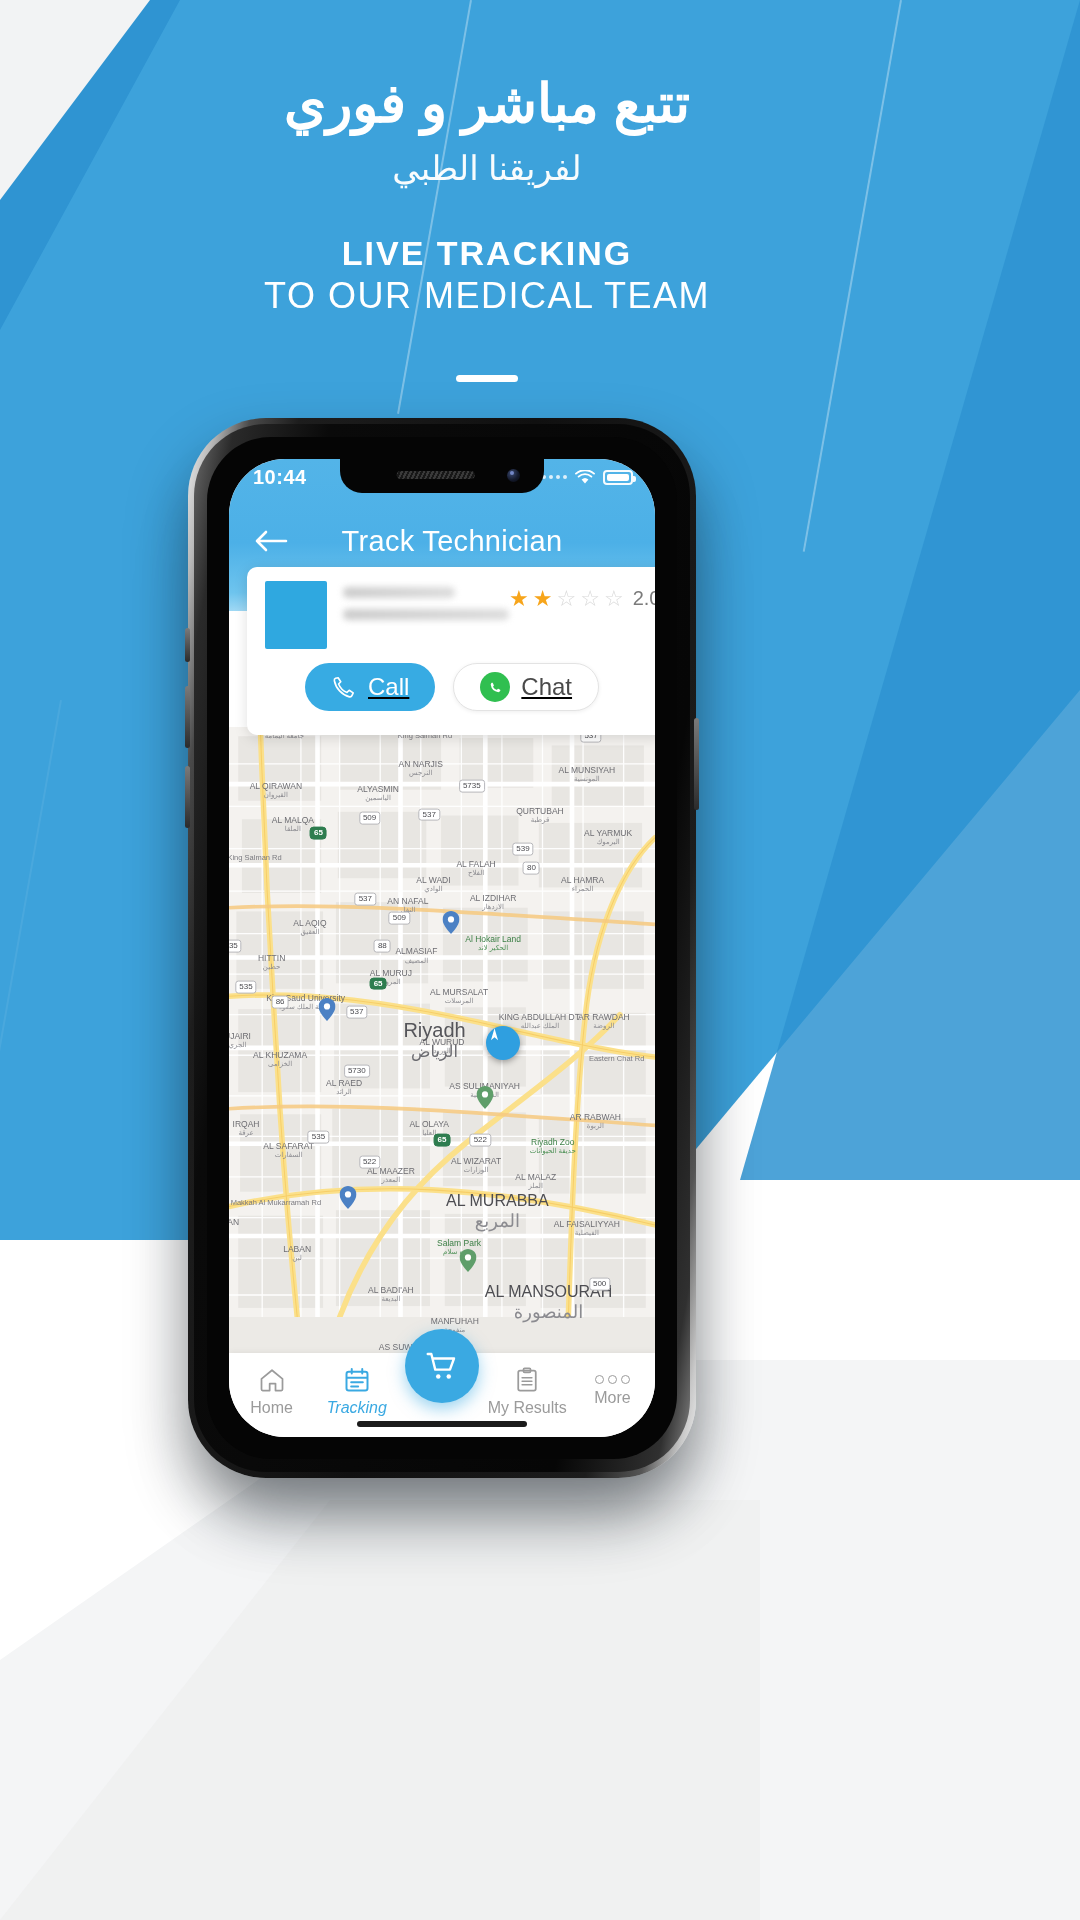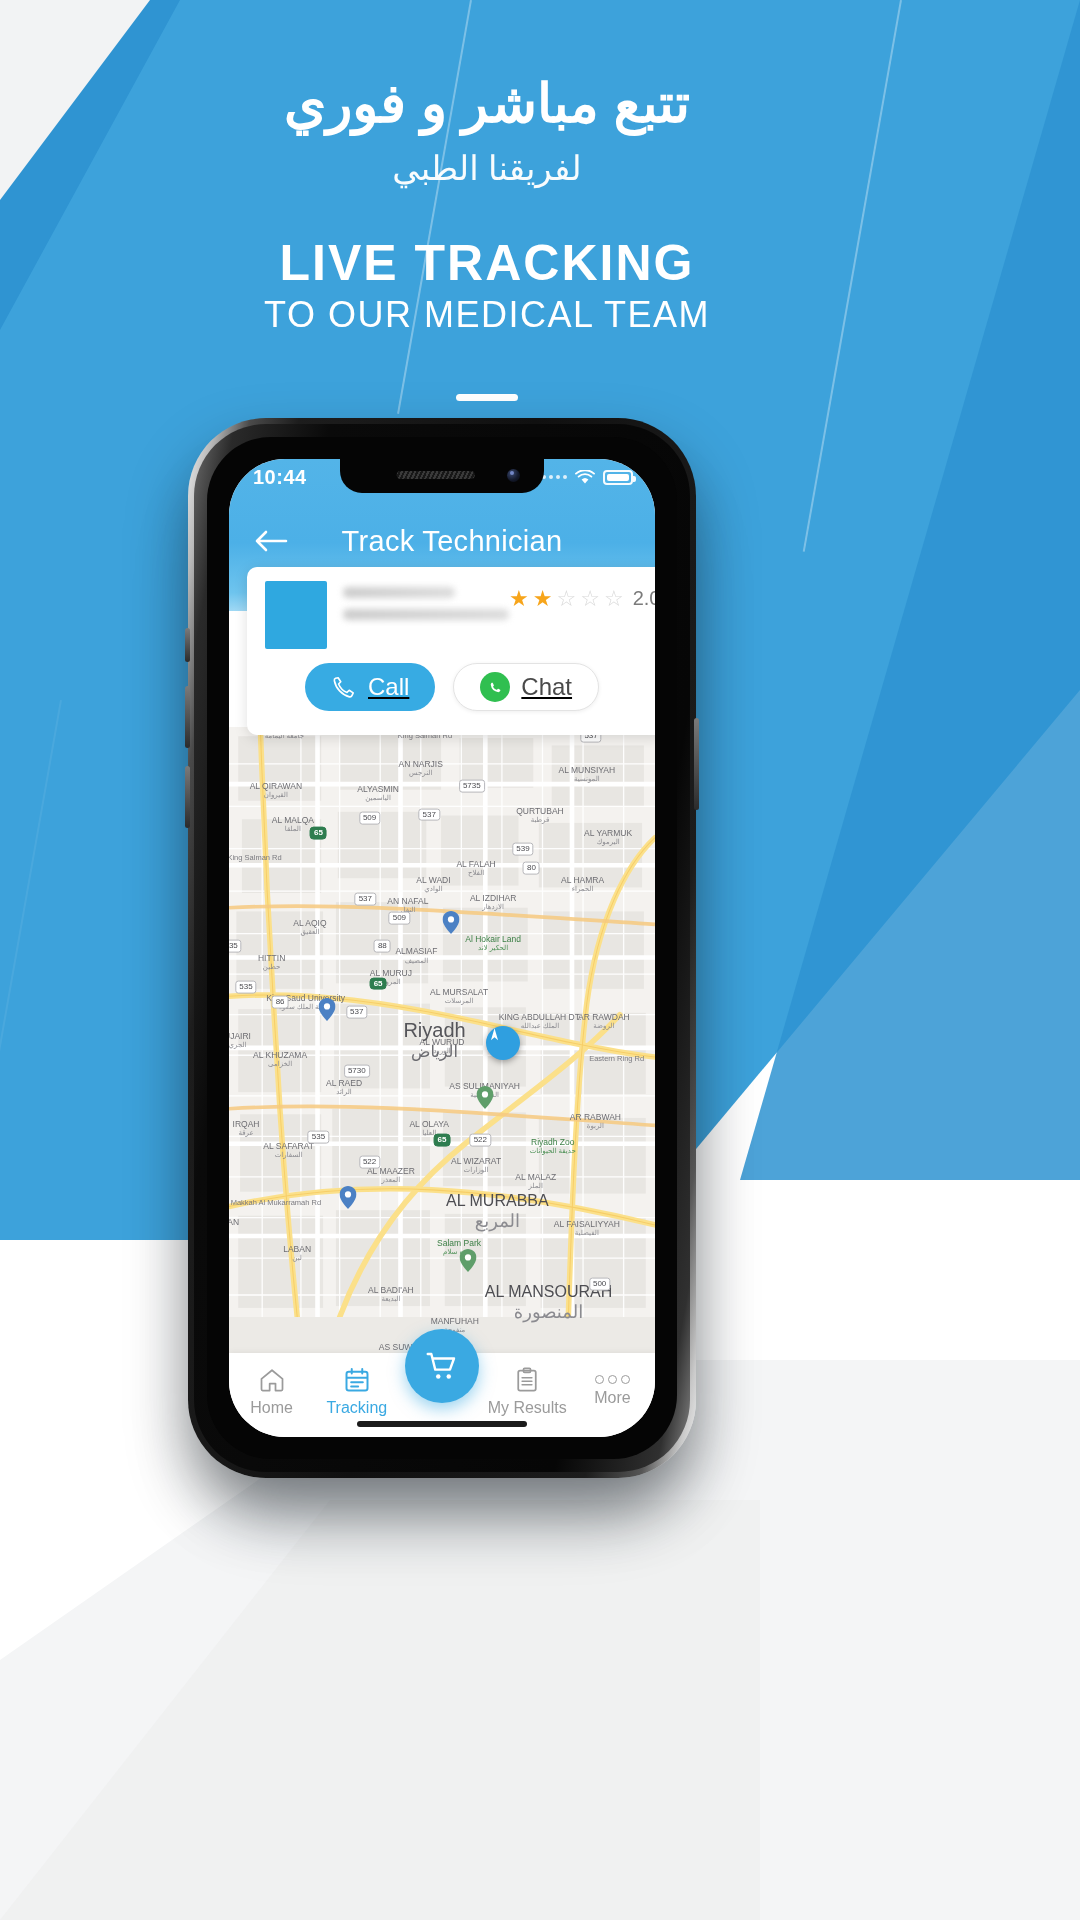"LIVE TRACKING" .en-title { font-size: 50px -> 34px }
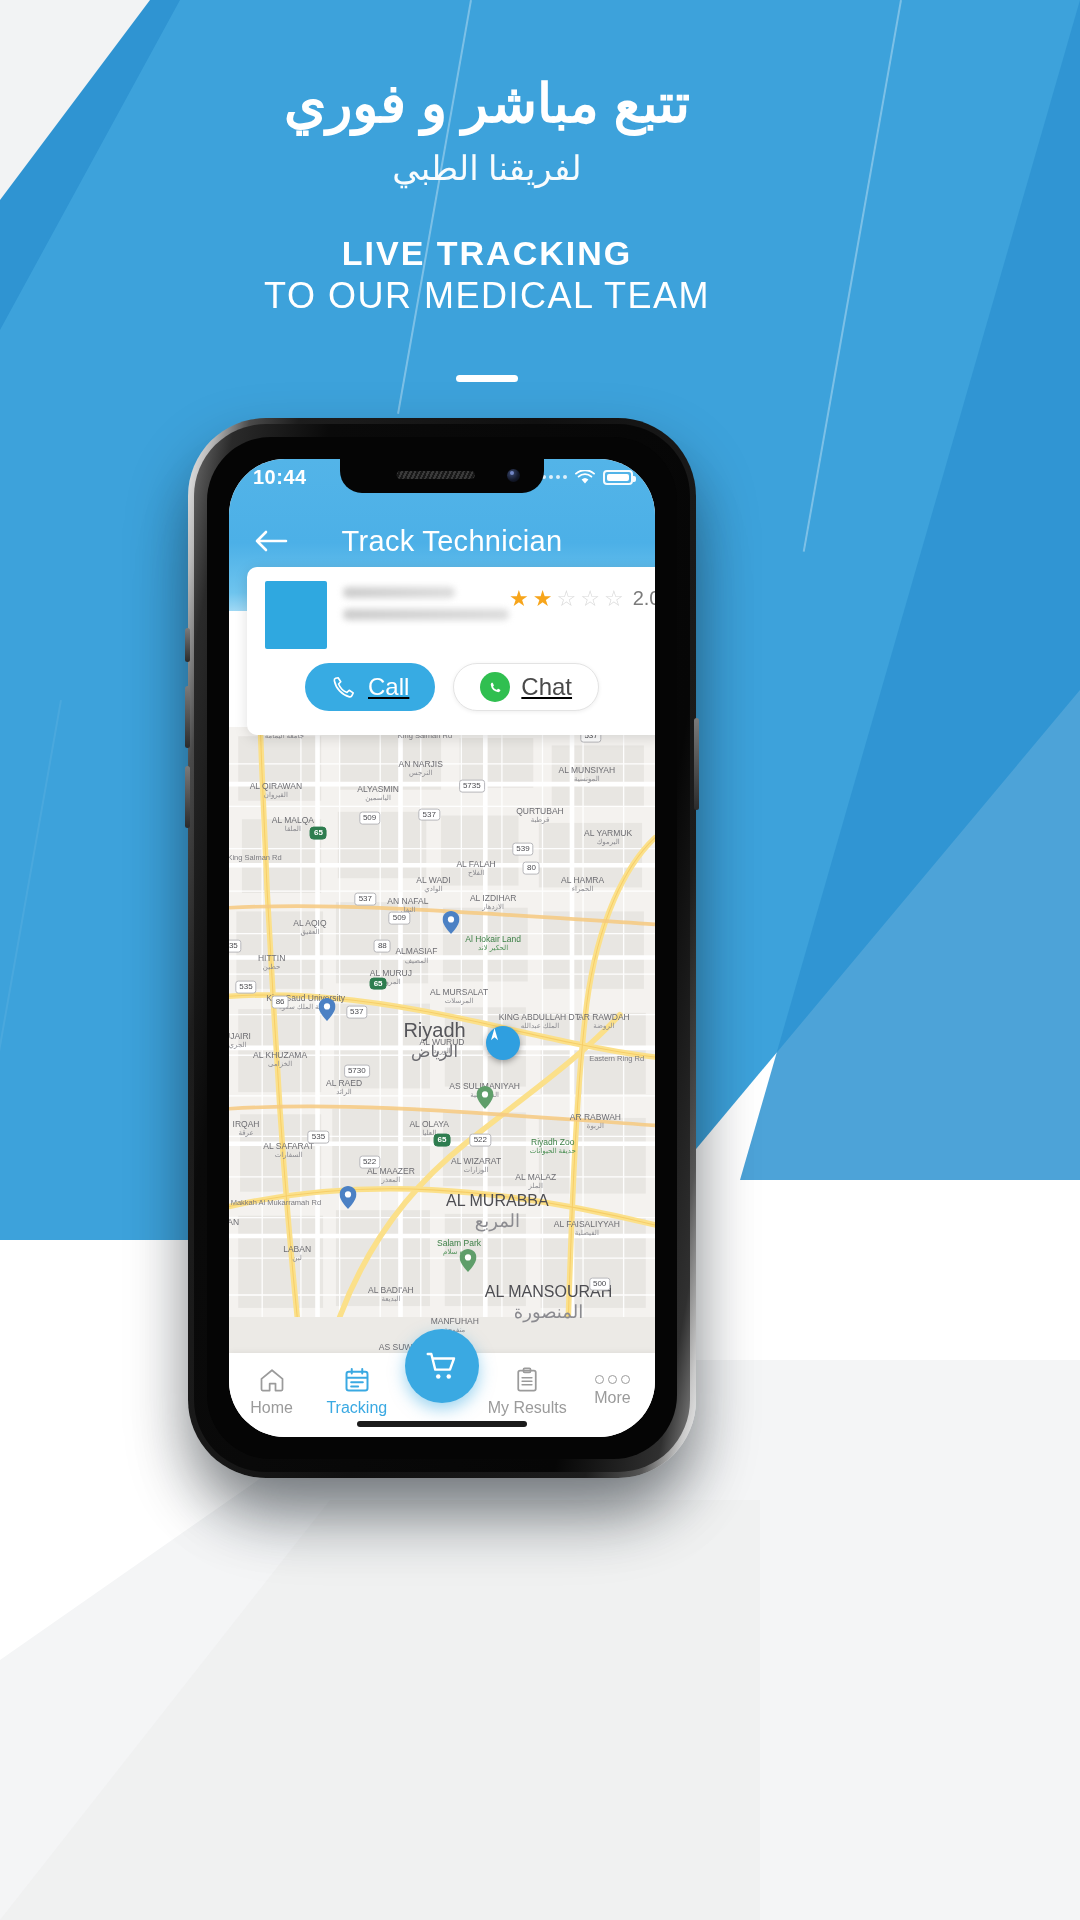"Eastern Ring Rd" div.maplabel { text: Ring -> Chat }
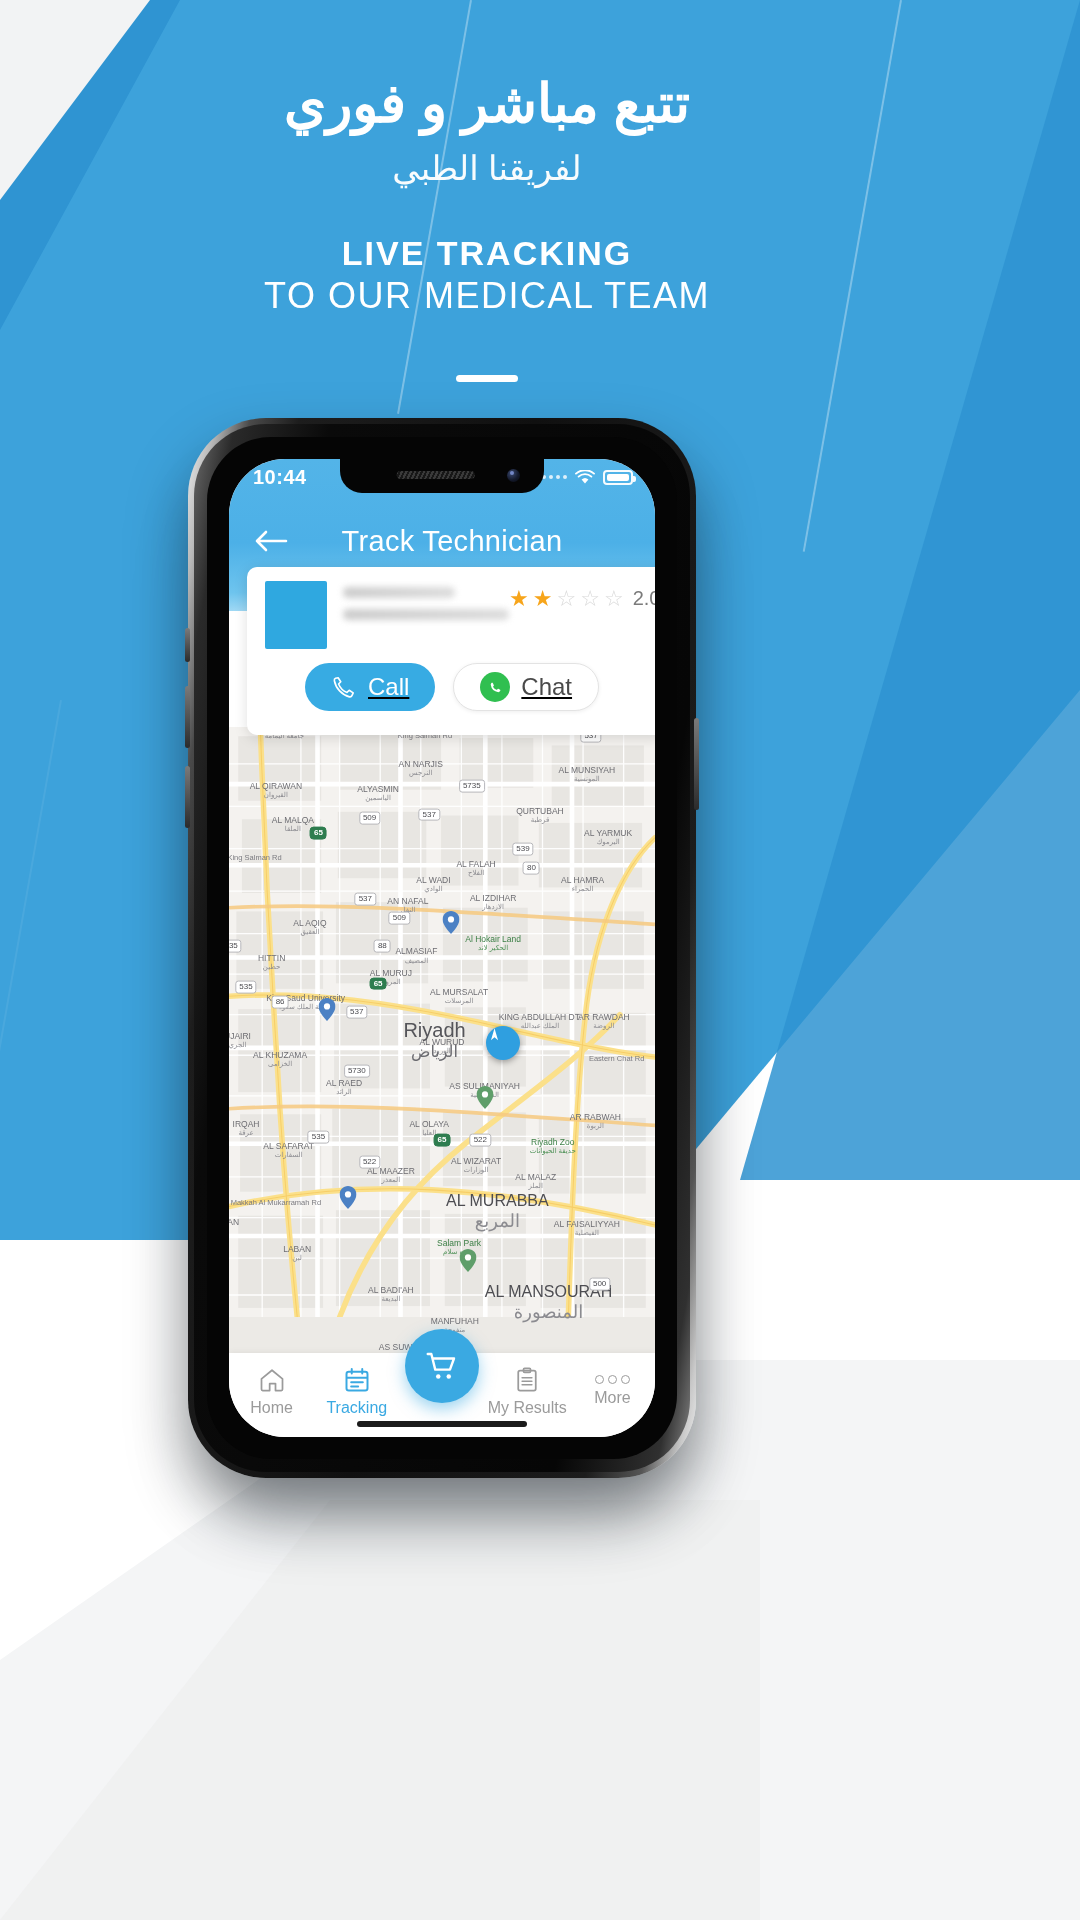"Tracking" .navitem.active { font-style: none -> italic }
